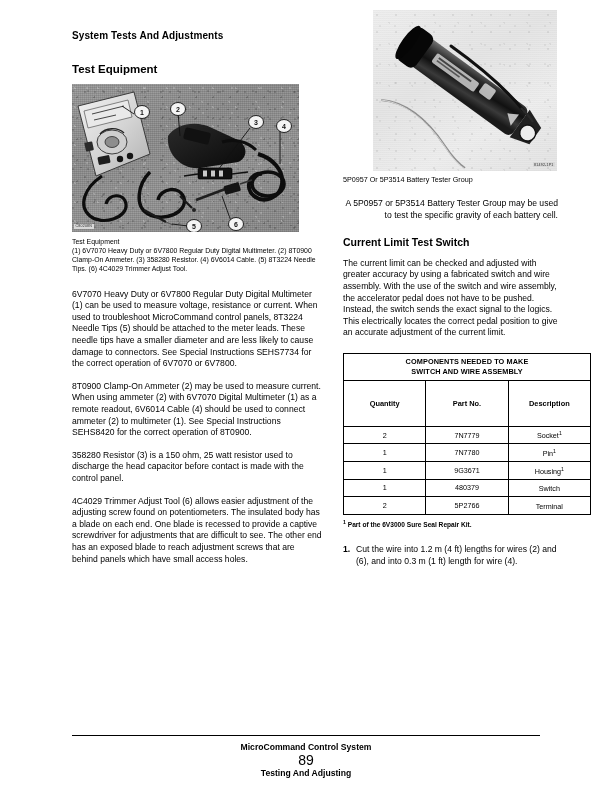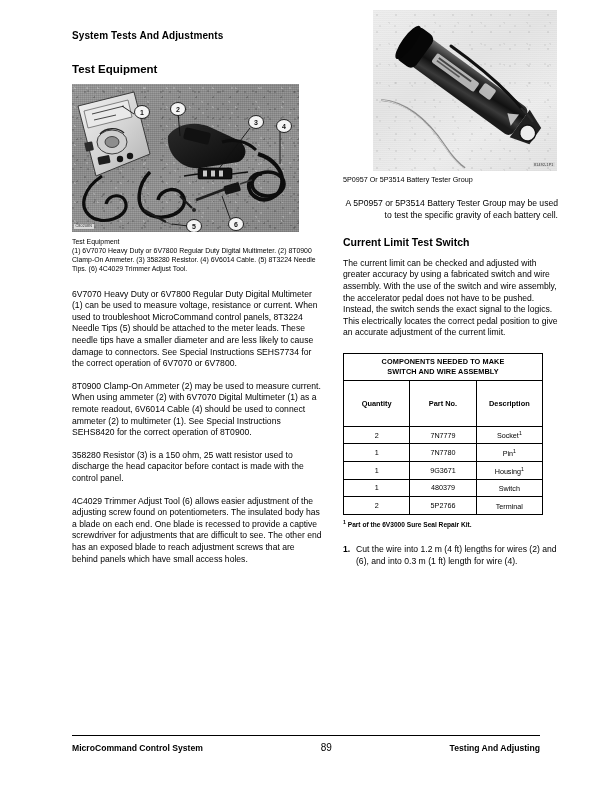"COMPONENTS NEEDED TO MAKE" table.components { width: 200px -> 248px }
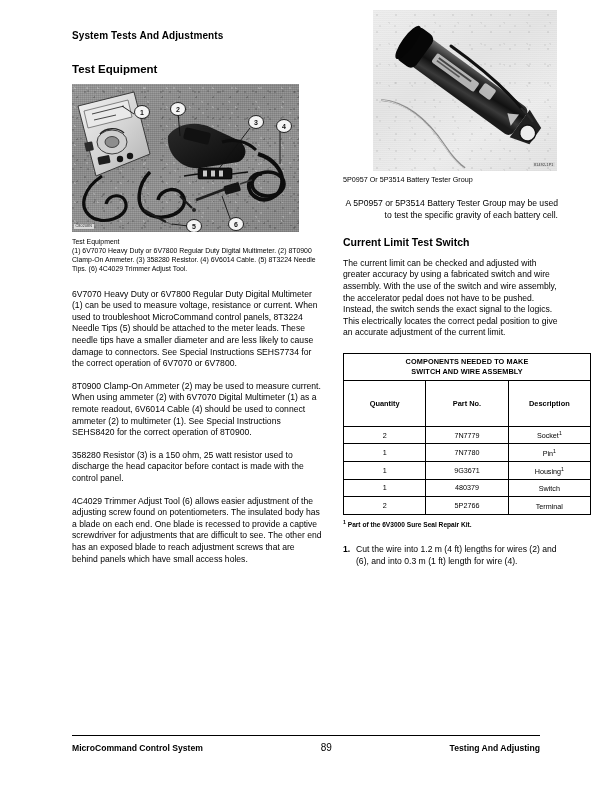"MicroCommand Control System" .footer-row { flex-direction: none -> column }
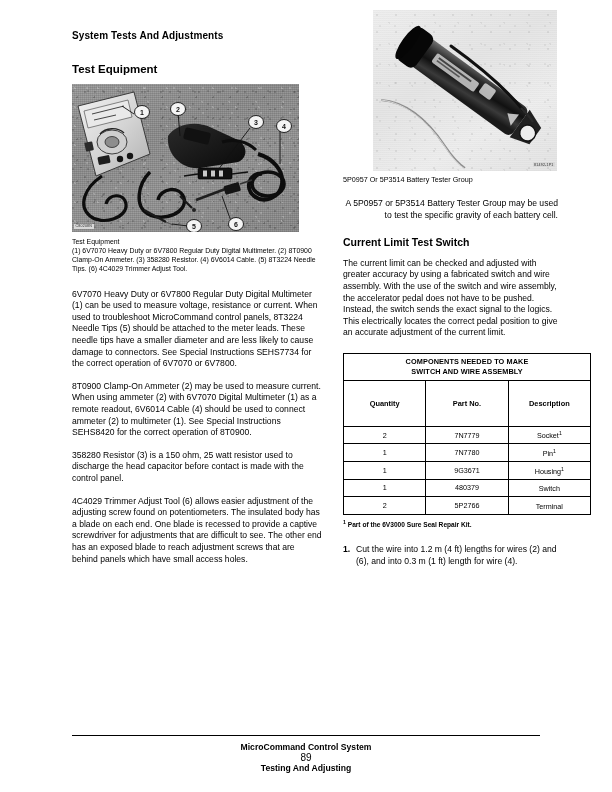"89" .f-center { font-size: 10px -> 14px }
